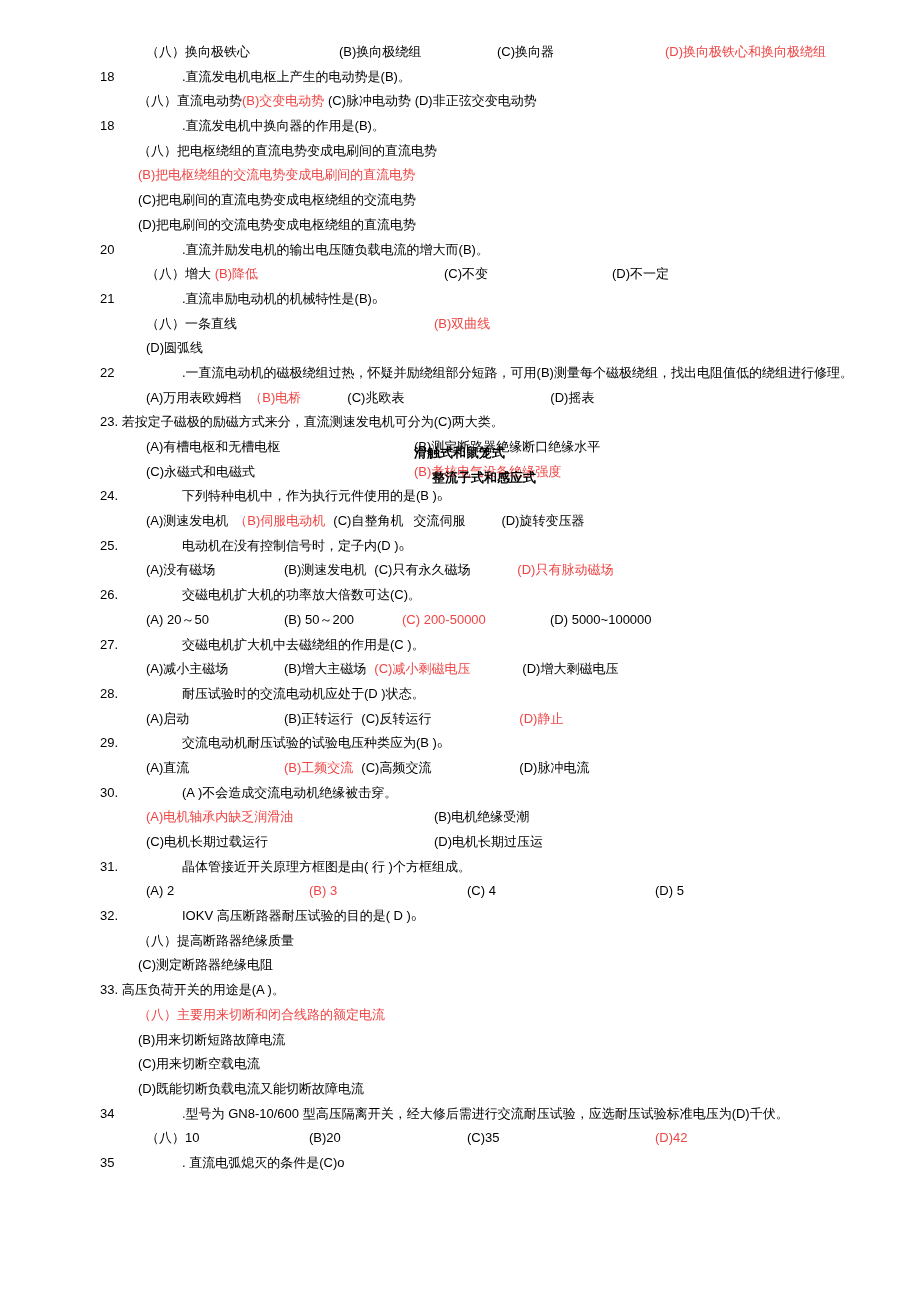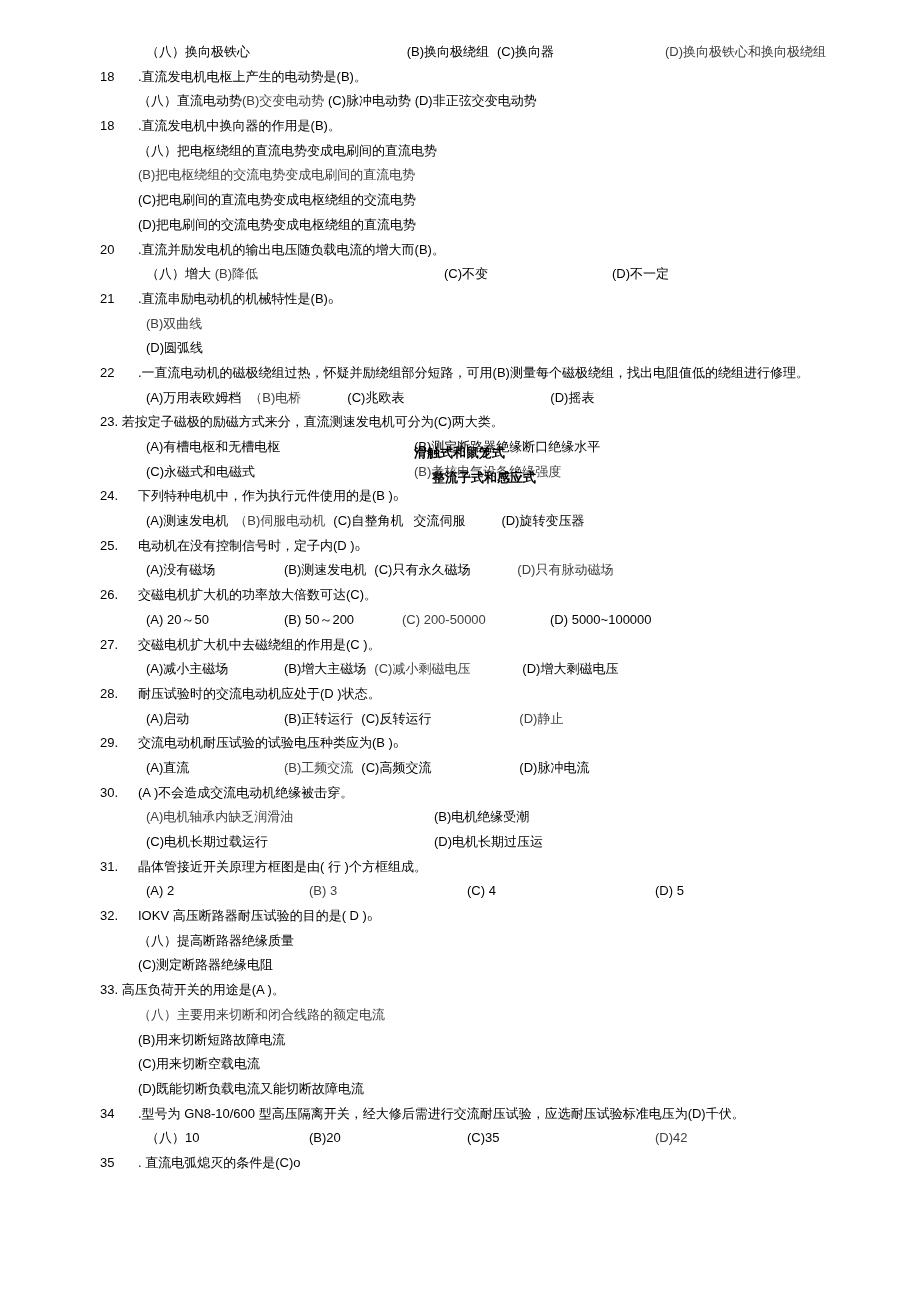"(B)换向极绕组" .w2 { text-align: right -> none }
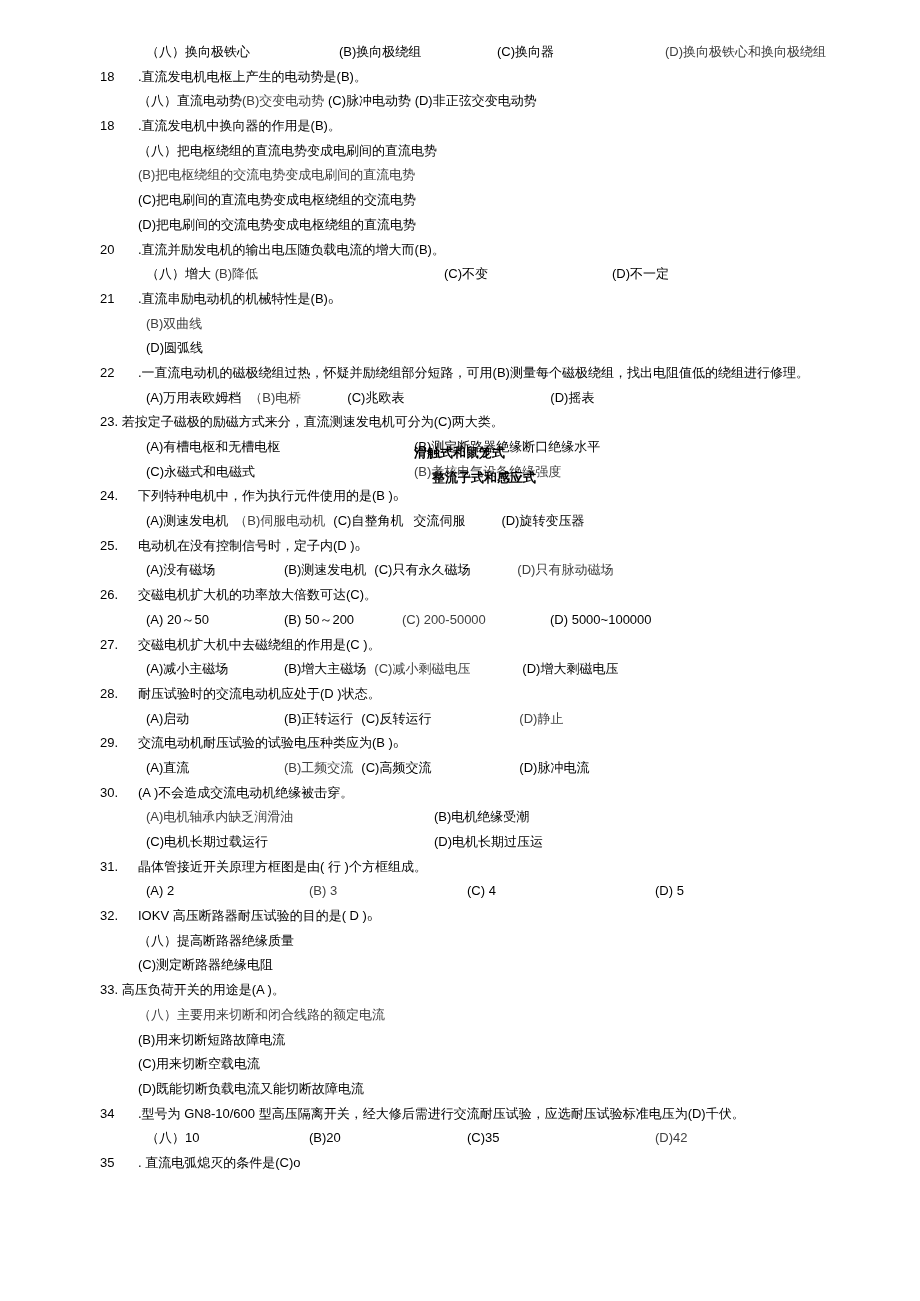"(D)换向极铁心和换向极绕组" .red { color: #404040 -> #ef4444 }
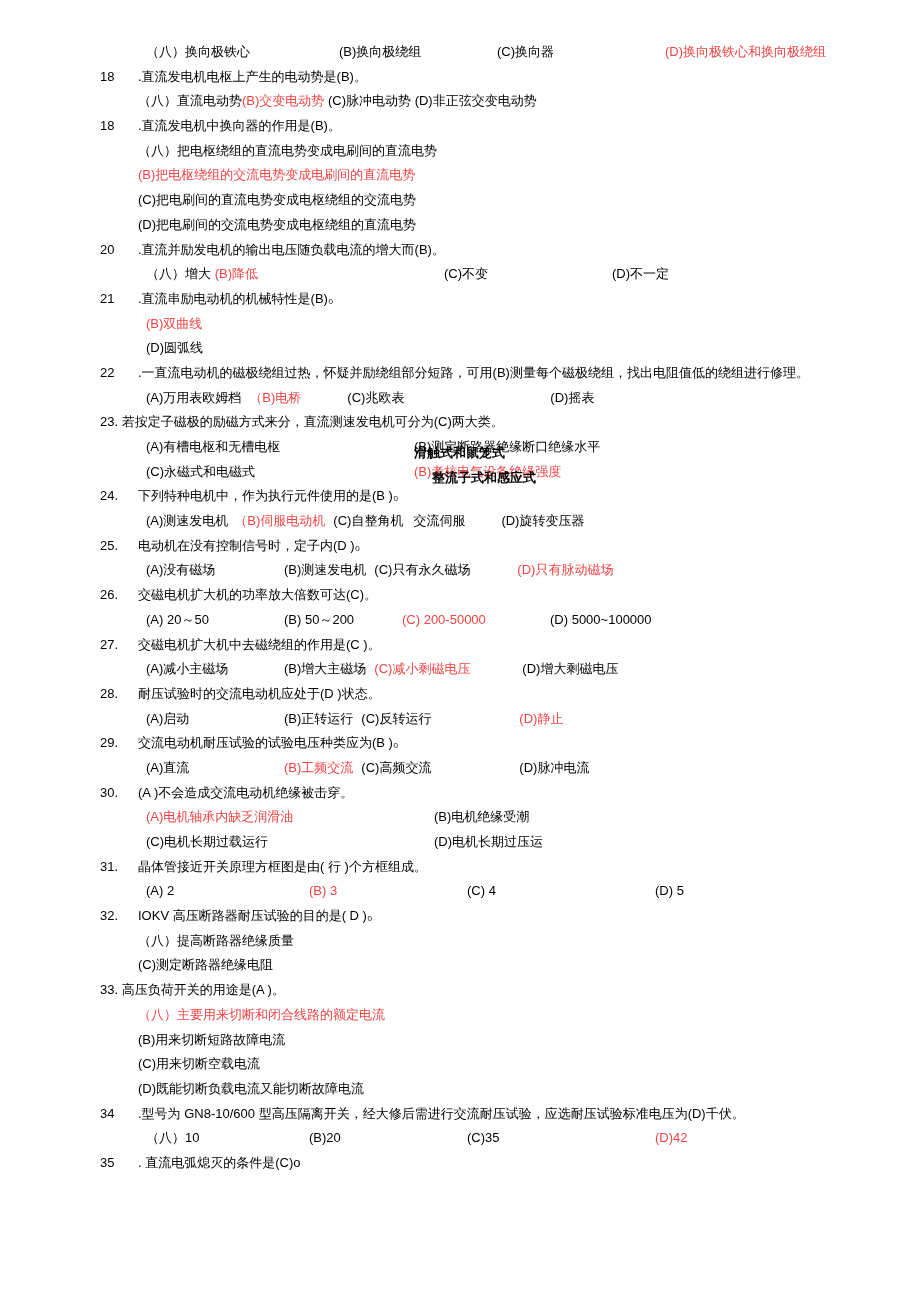"18" .row { gap: none -> 44px }
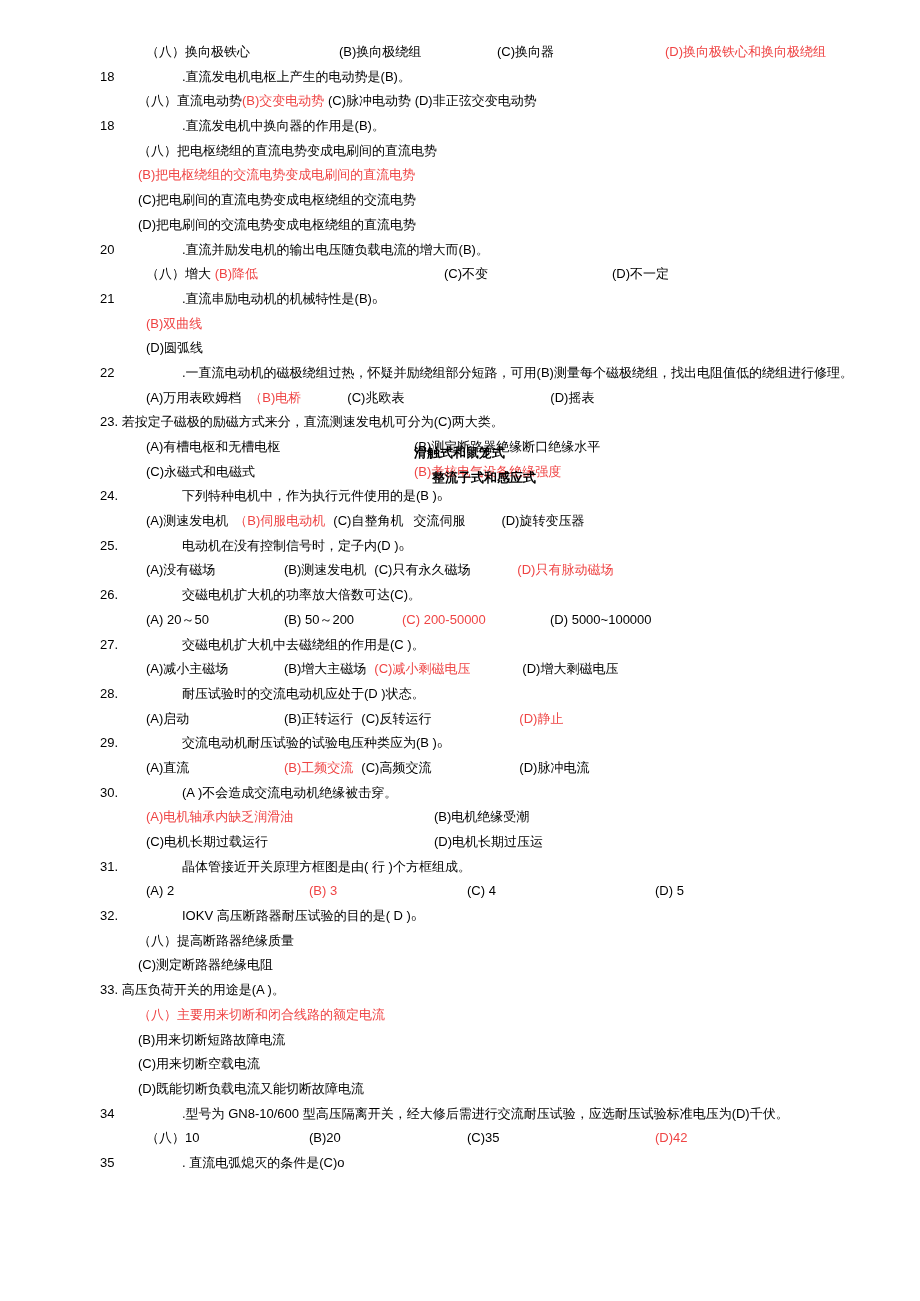"（八）一条直线" span.opt { html: none -> <span>（八）一条直线</span> }
